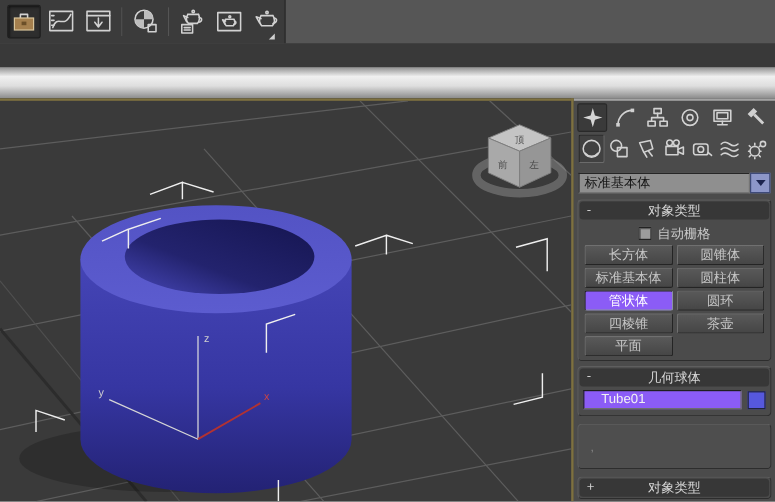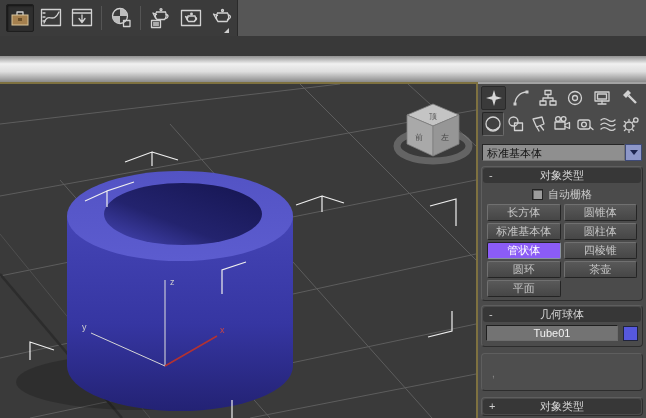"四棱锥" div.obtn { order: before "圆环" -> after "圆环" }
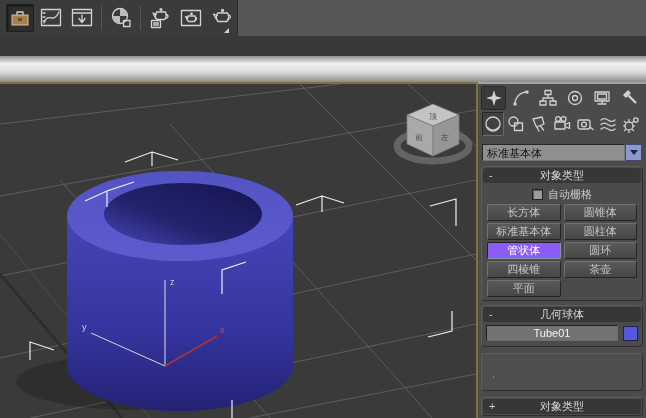"Tube01" .name-field { background: #737373 -> #8b5cf6; text-align: center -> none }
